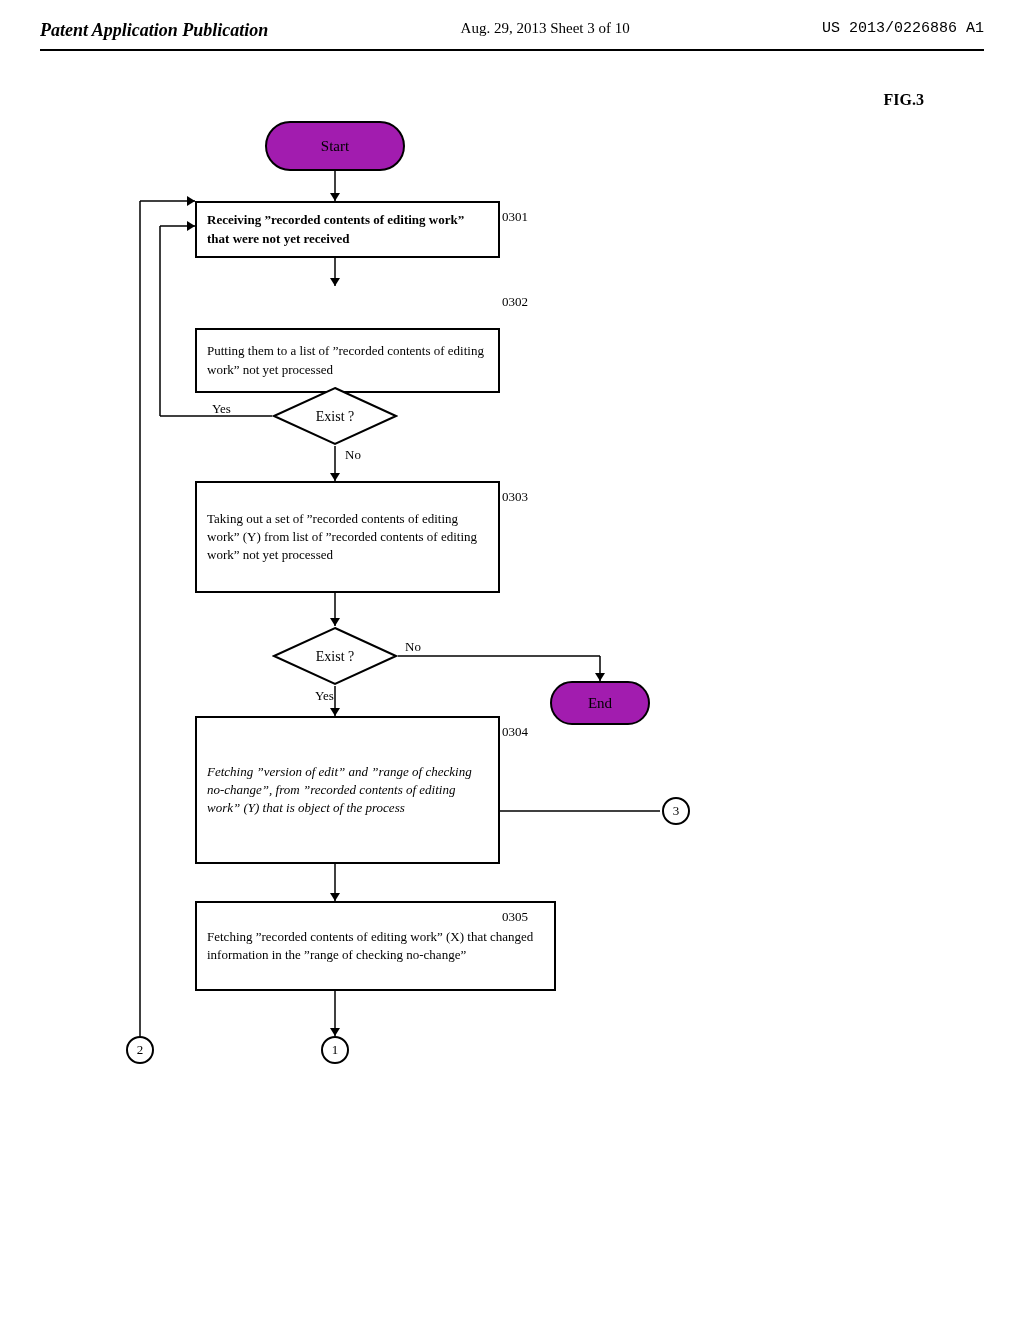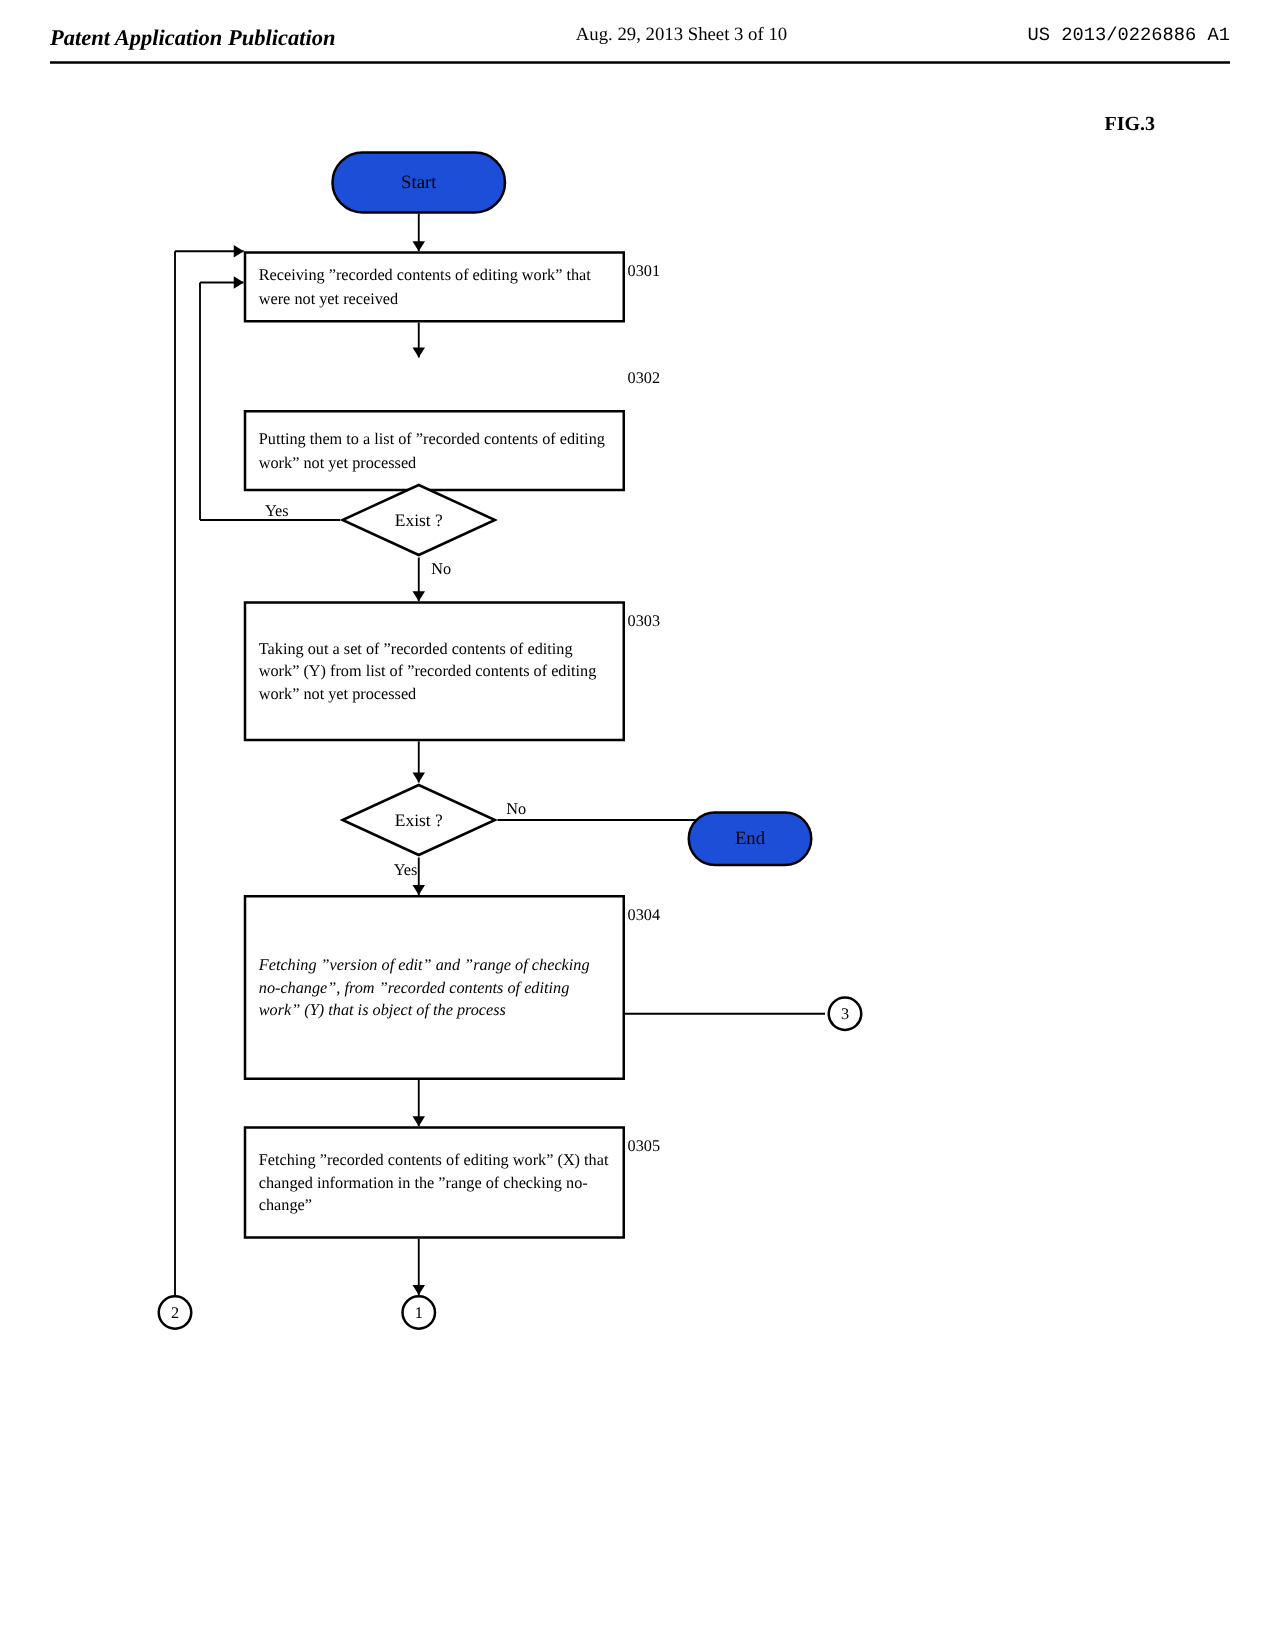"Start" .fc-rounded { background: #1d4ed8 -> #a21caf }
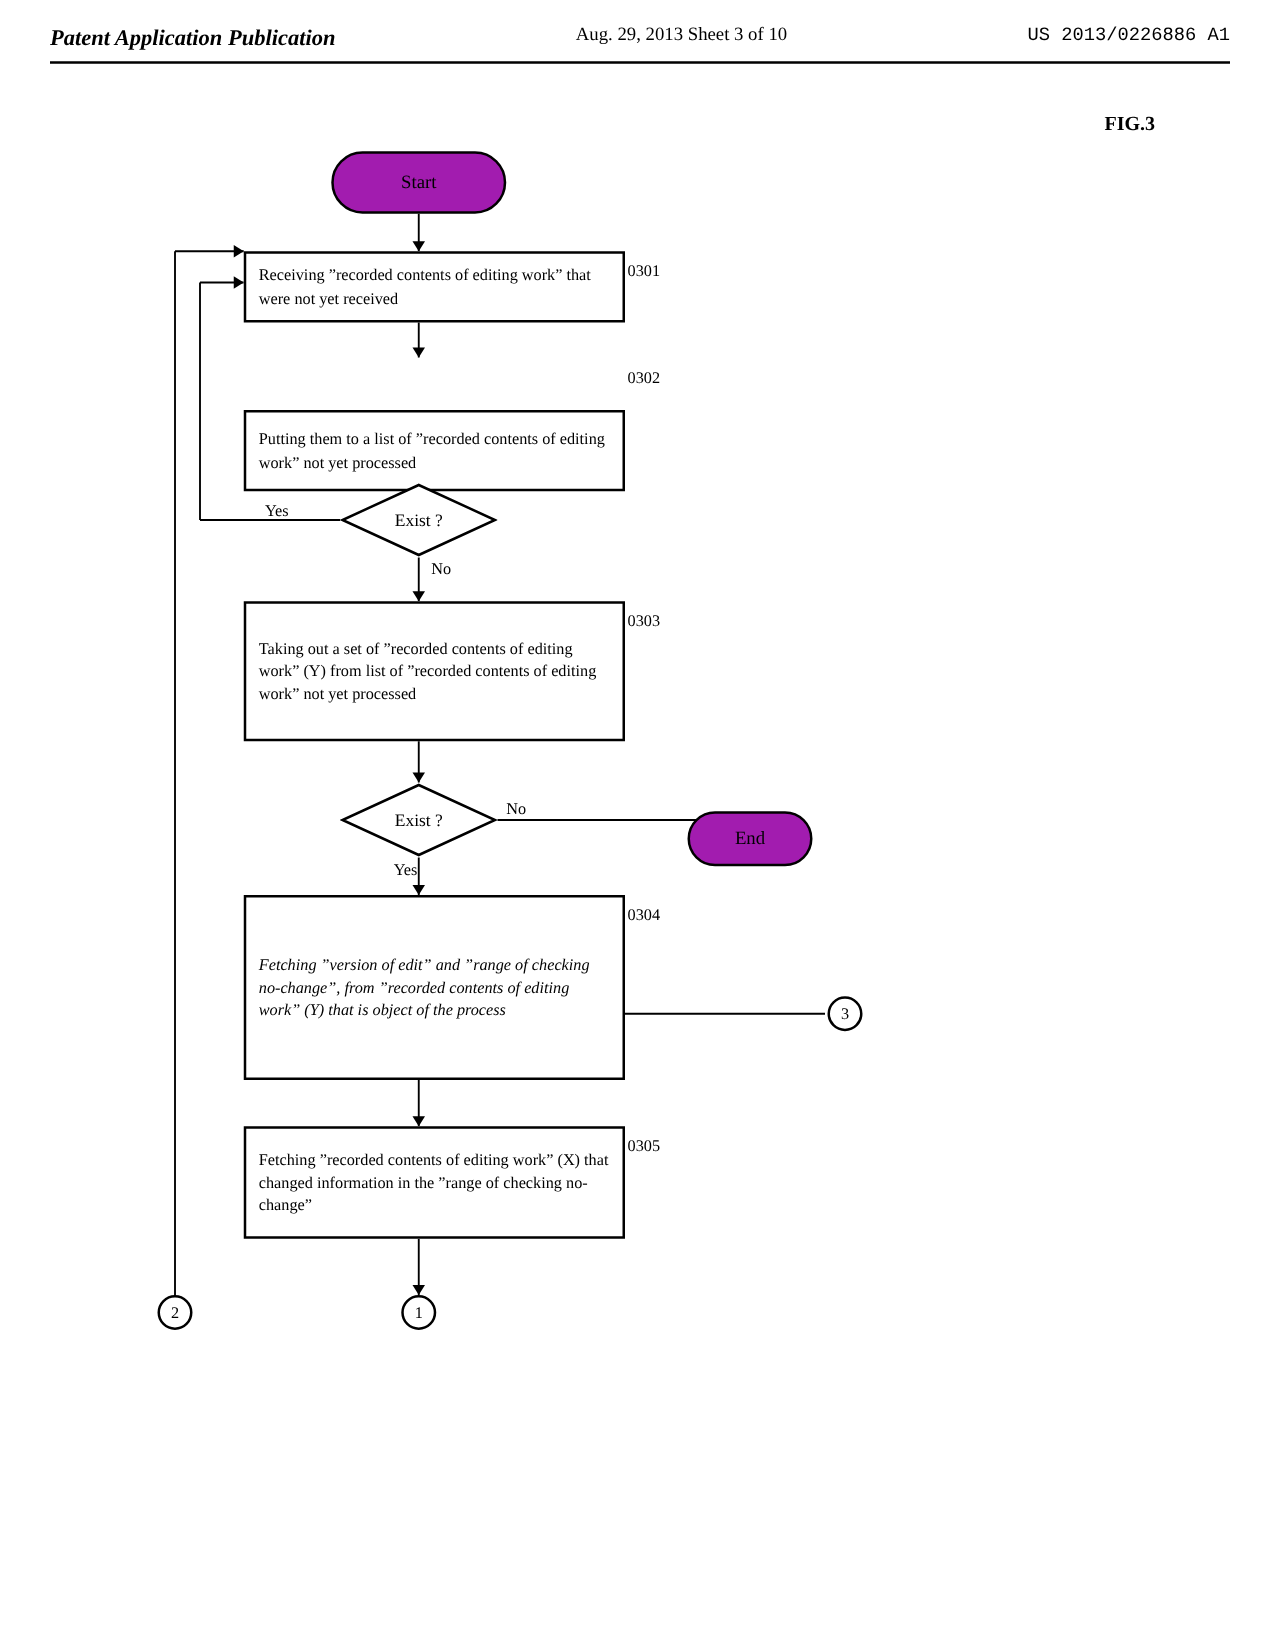"Receiving ”recorded contents of editing" div.fc-box { font-weight: none -> bold }
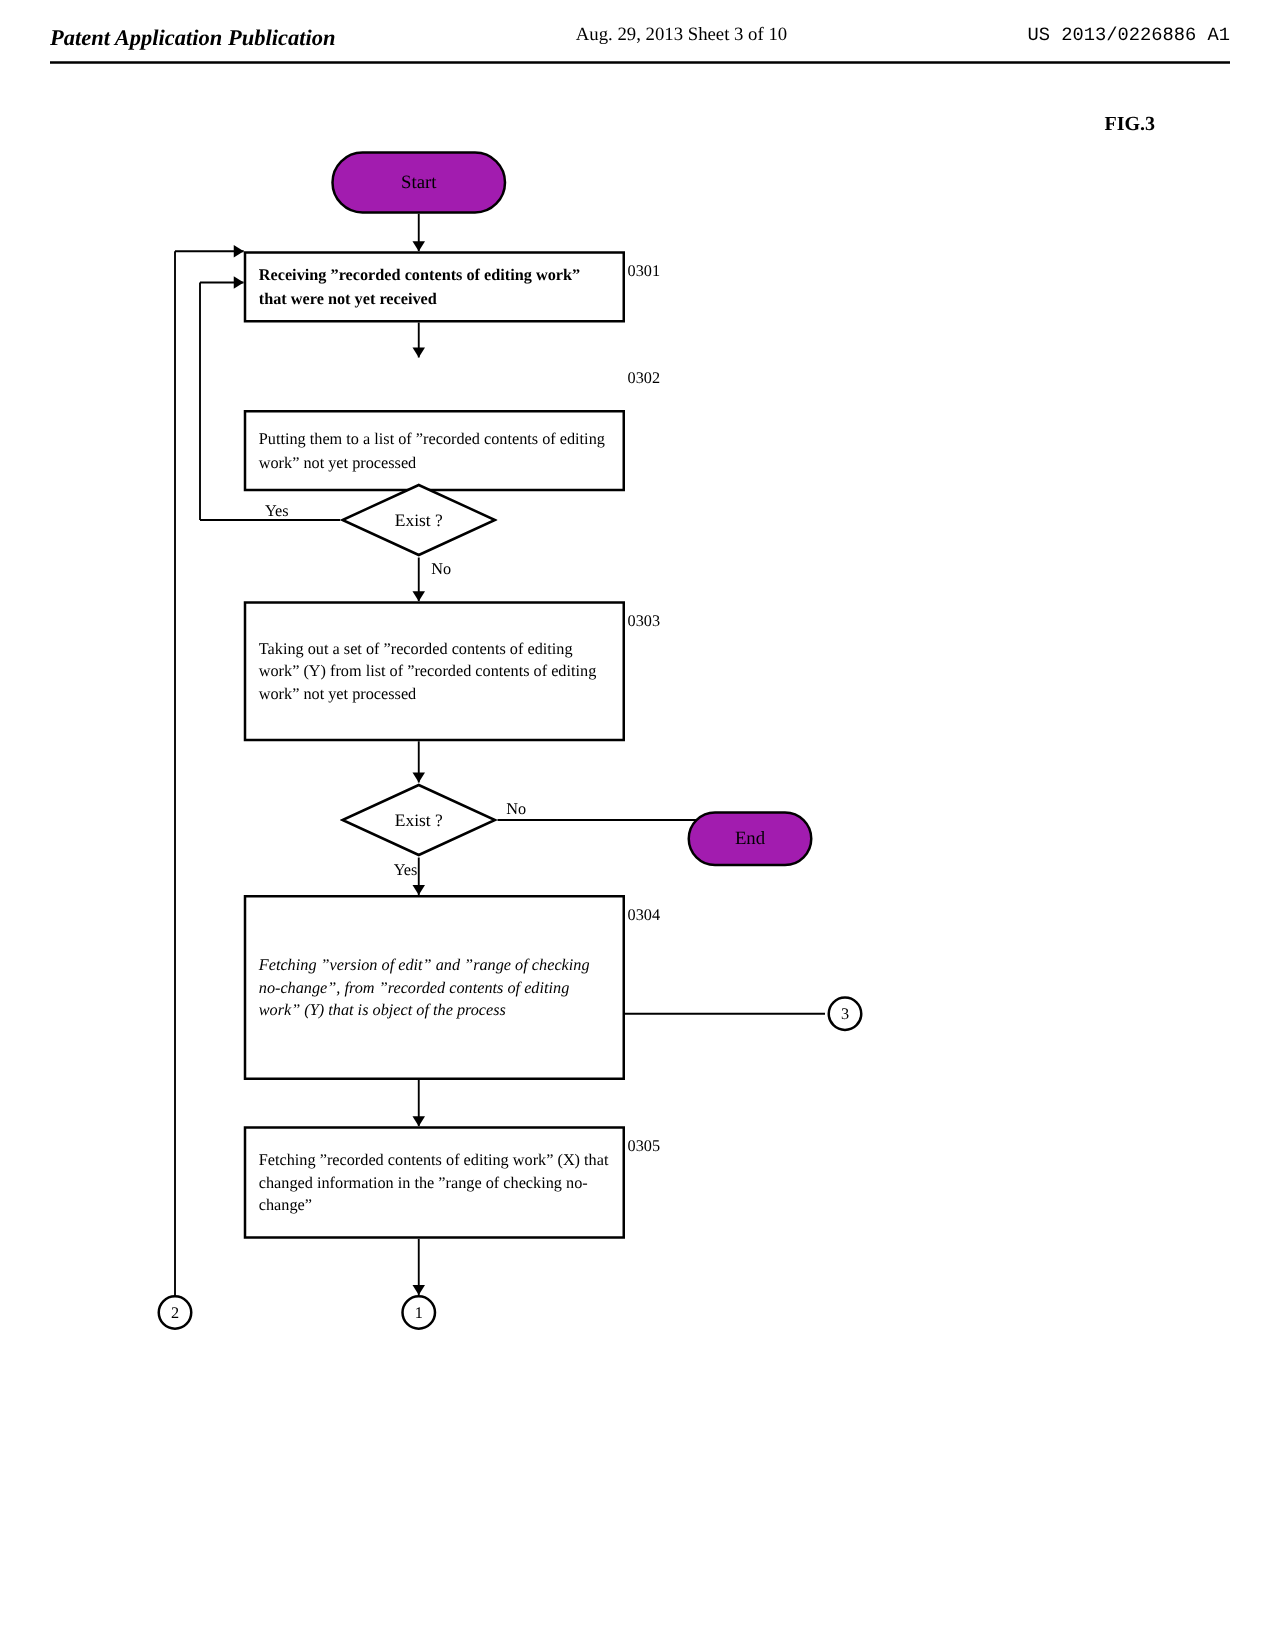"End" div.fc-rounded { top: 568px -> 600px }
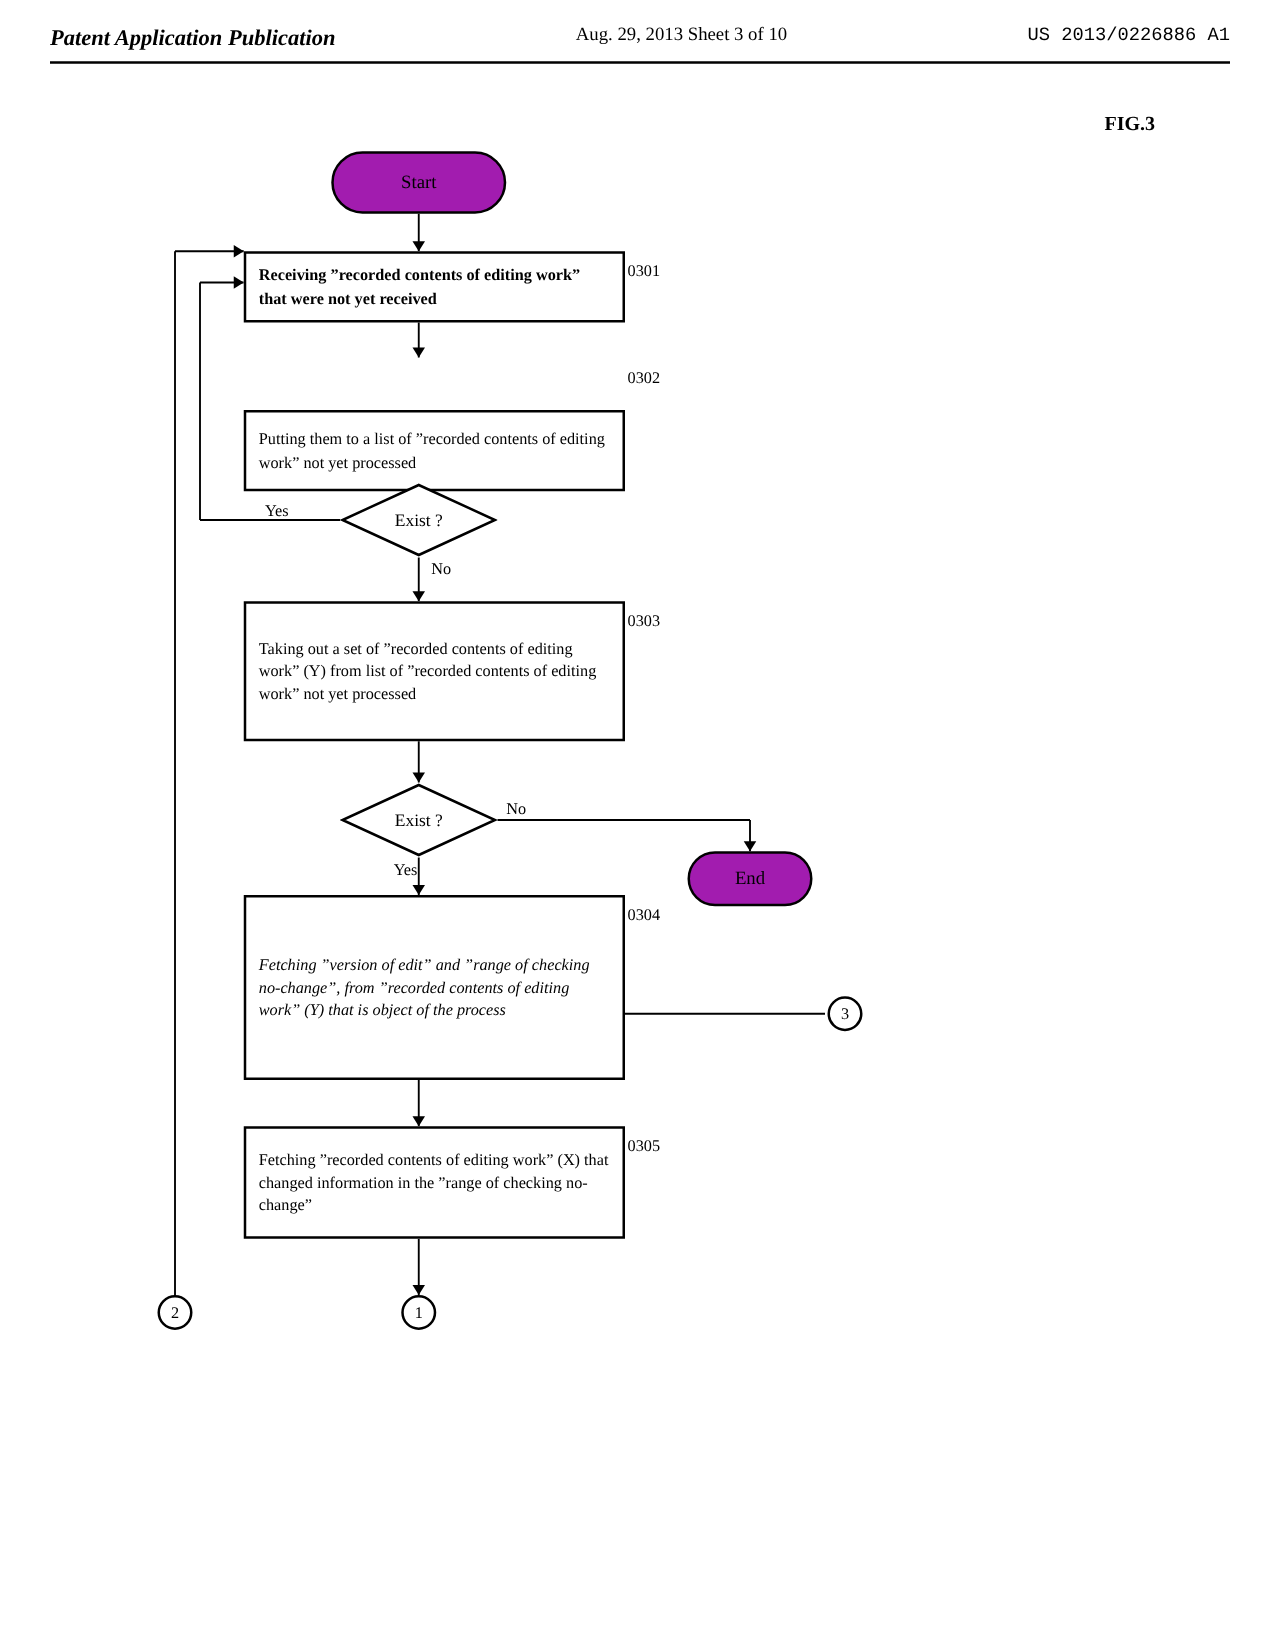"Fetching ”recorded contents of editing" div.fc-box { width: 305px -> 361px }
